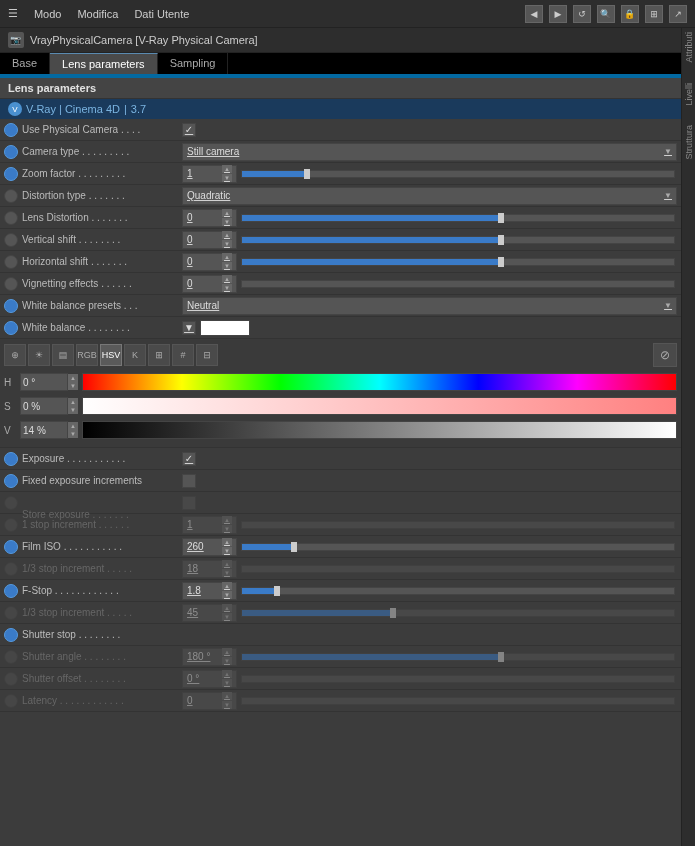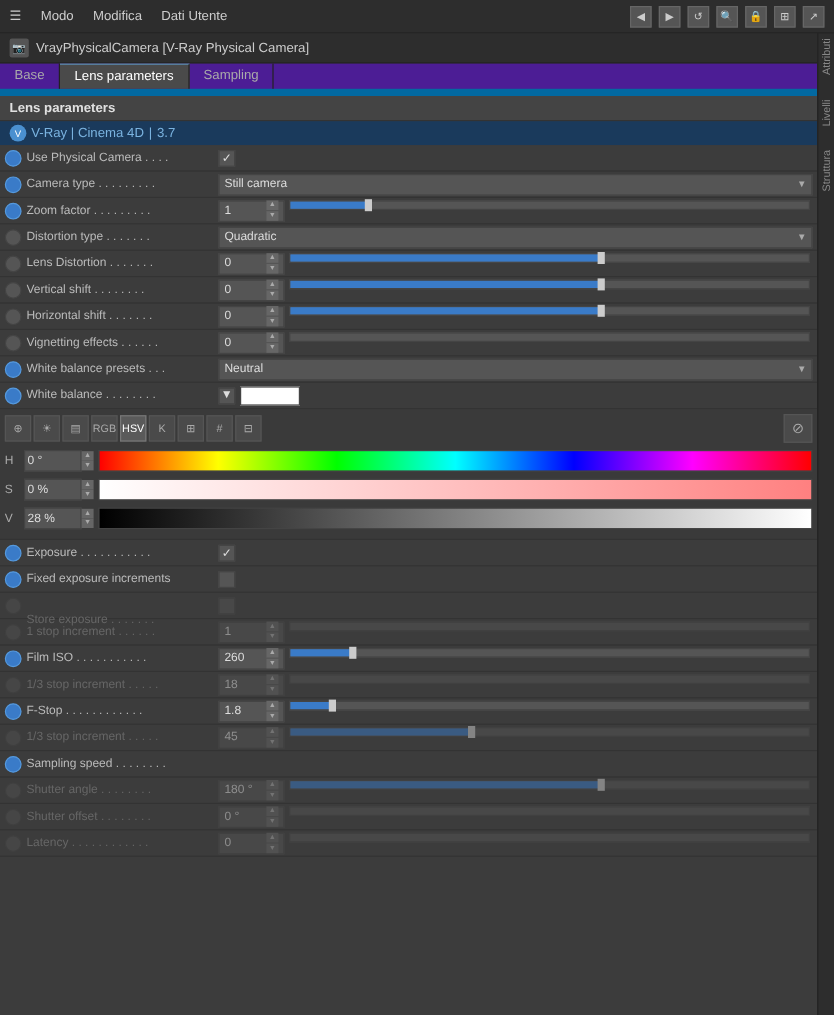"Base" .tabs-row { background: #4c1d95 -> #000000; border-bottom: 6px solid #0369a1 -> 4px solid #0369a1 }
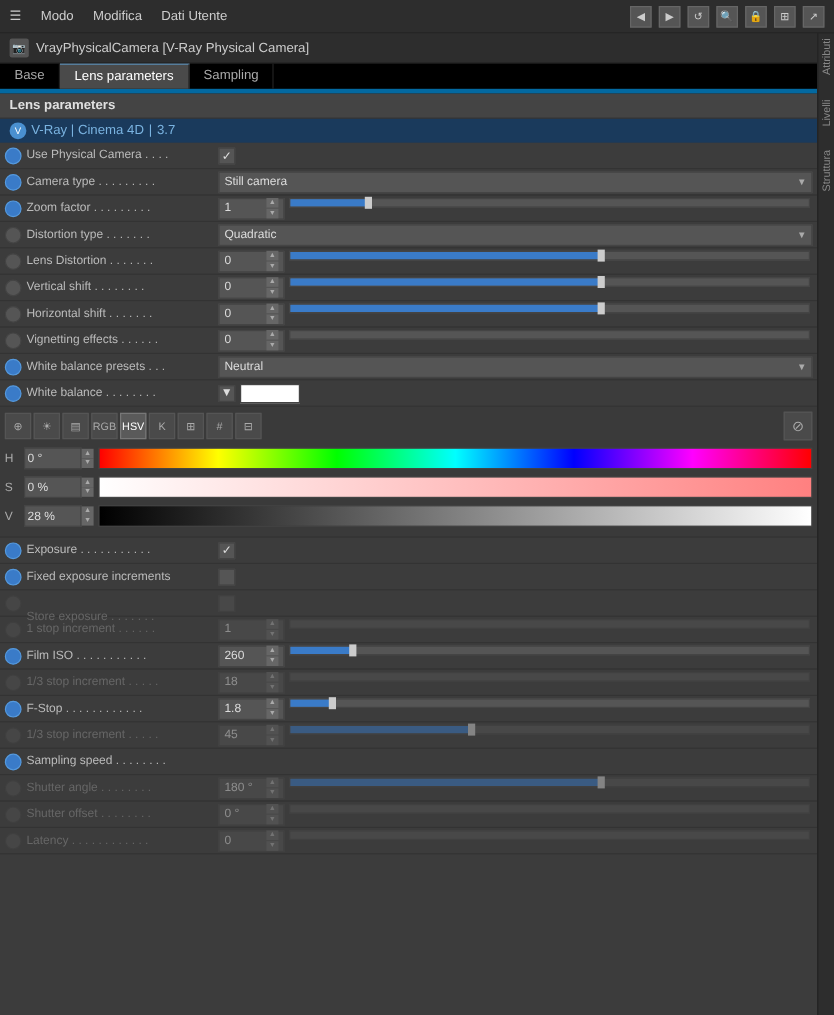"Still camera" .param-control { align-items: none -> center; text-decoration: none -> underline }
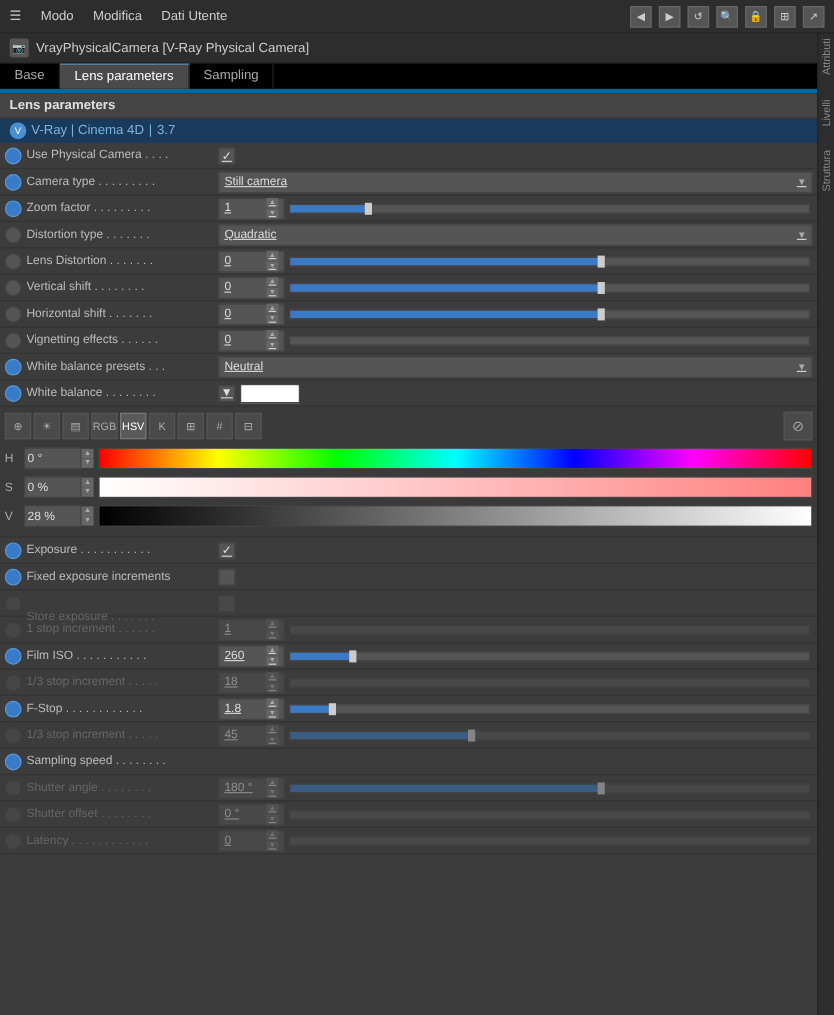"28 %" span { text: 28 -> 14 }
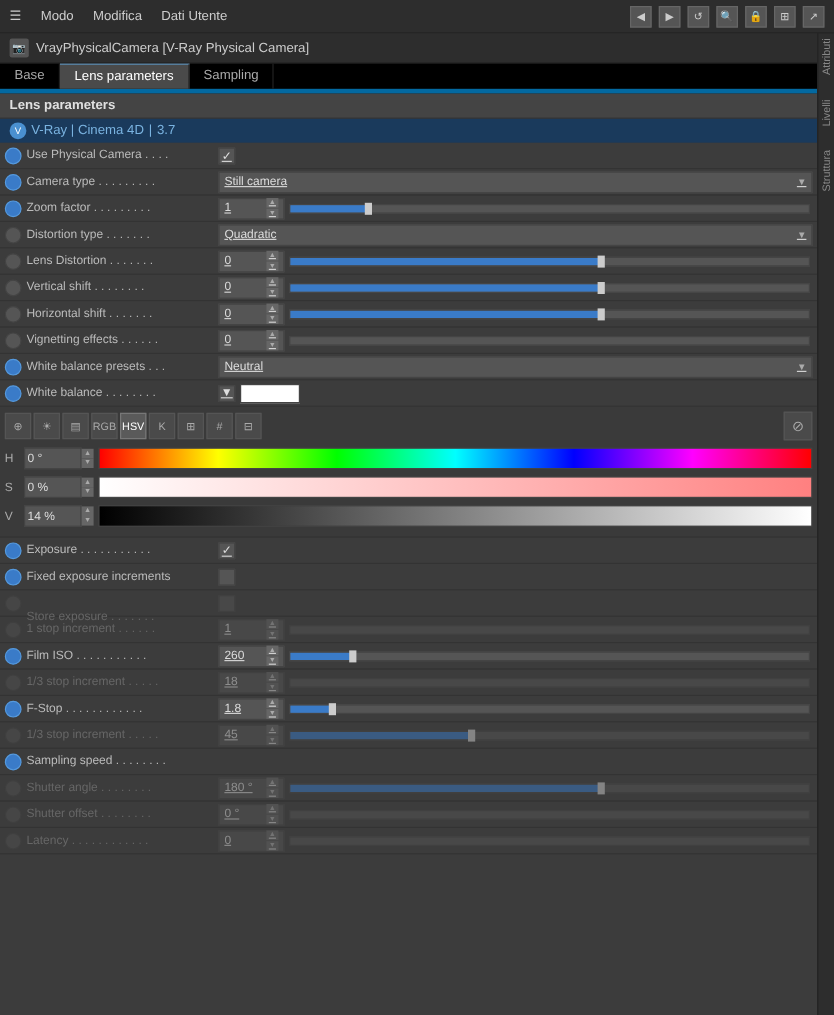"Sampling speed . . ." div.param-label { text: Sampling speed -> Shutter stop }
